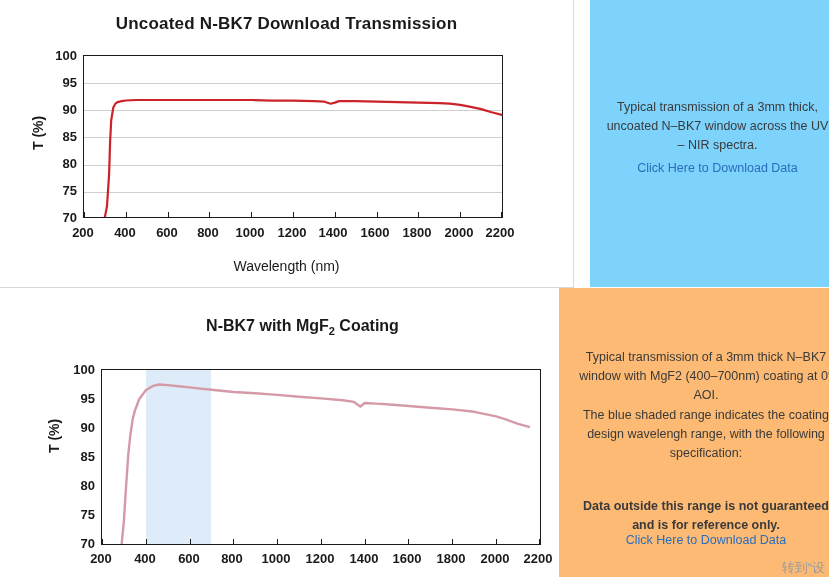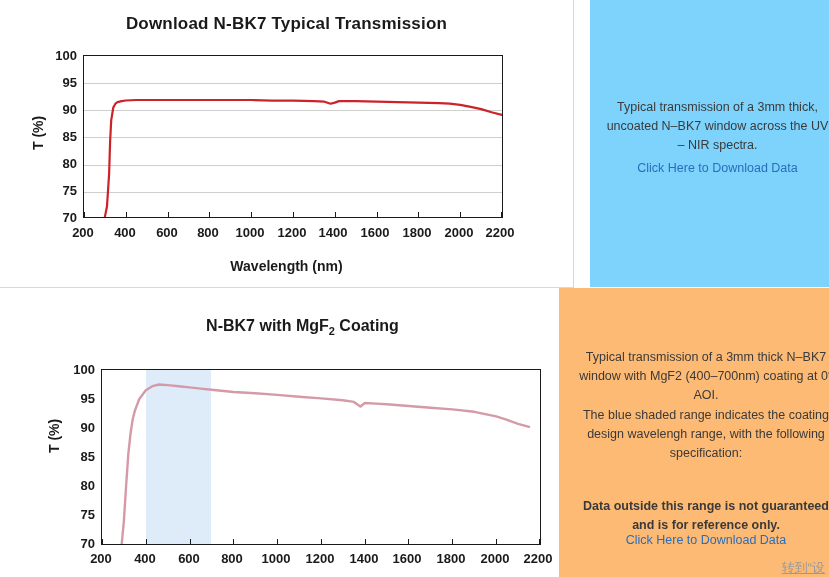"Download N-BK7 Typical Transmission" div.chart-title { text: Download N-BK7 Typical -> Uncoated N-BK7 Download }
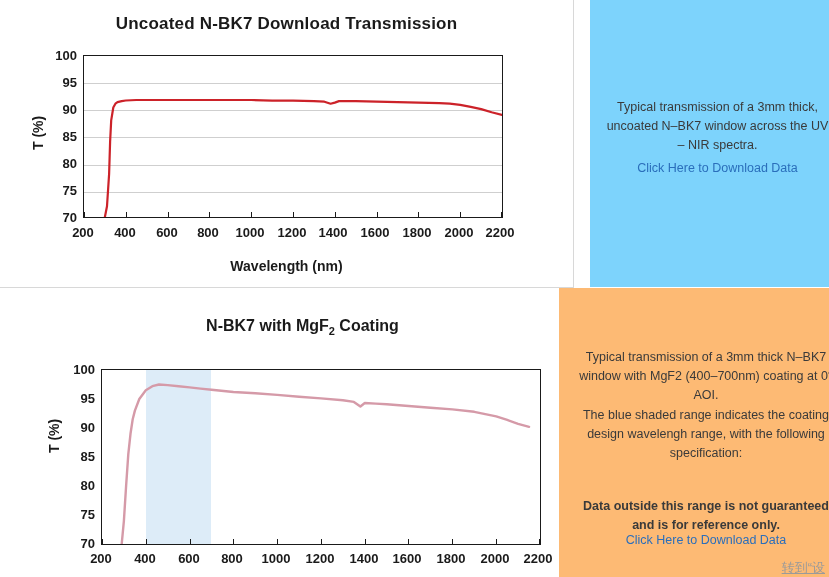"Wavelength (nm)" .axis-title-x { font-weight: bold -> normal }
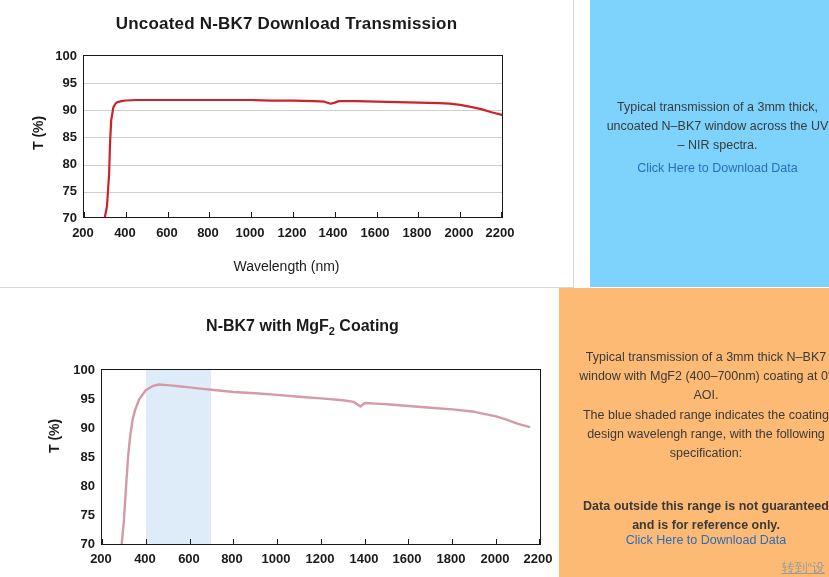"转到“设" .wm2 { text-decoration: underline -> none }
